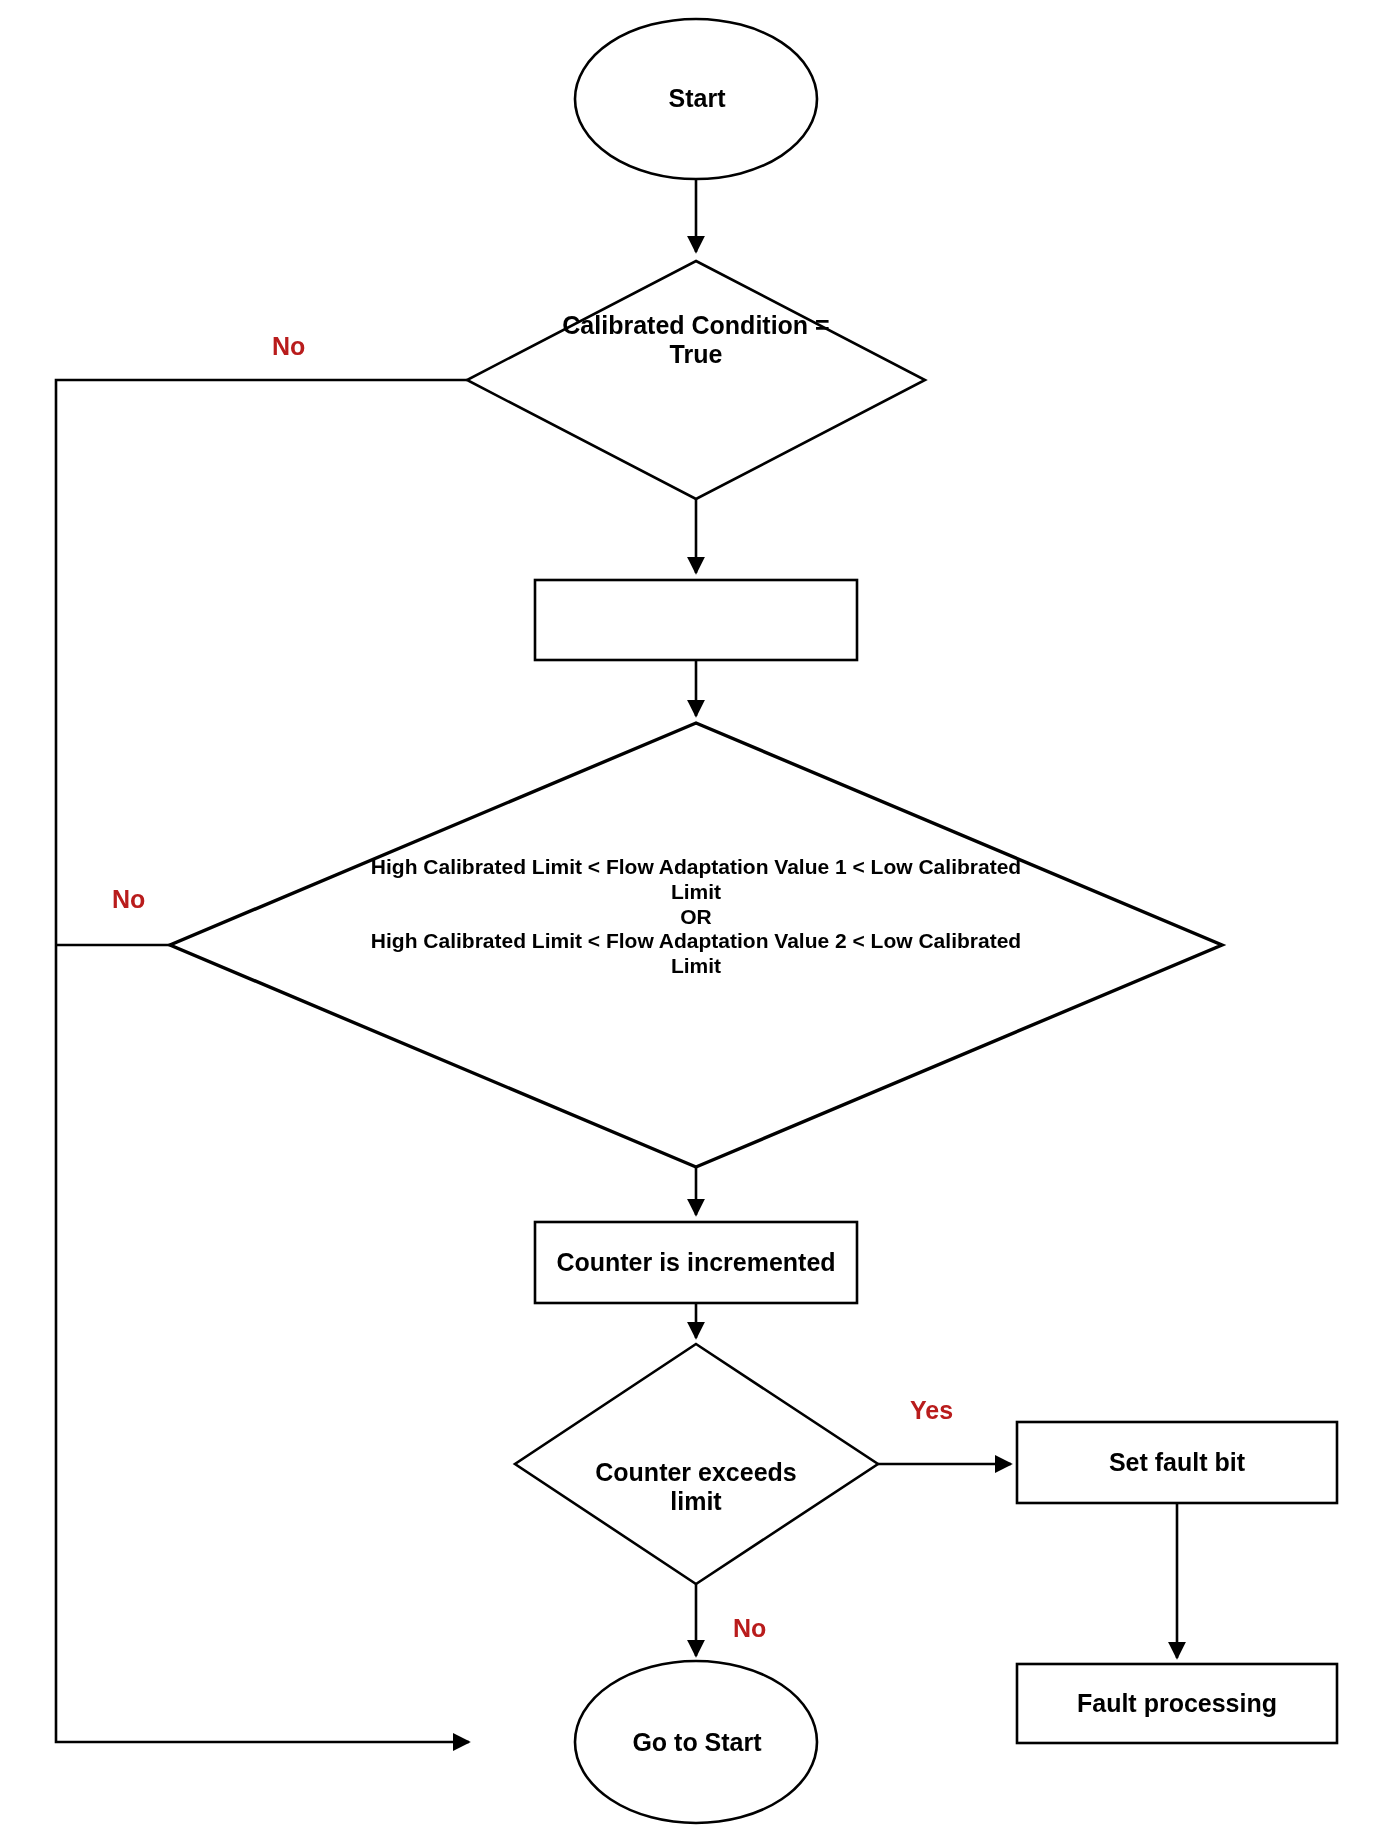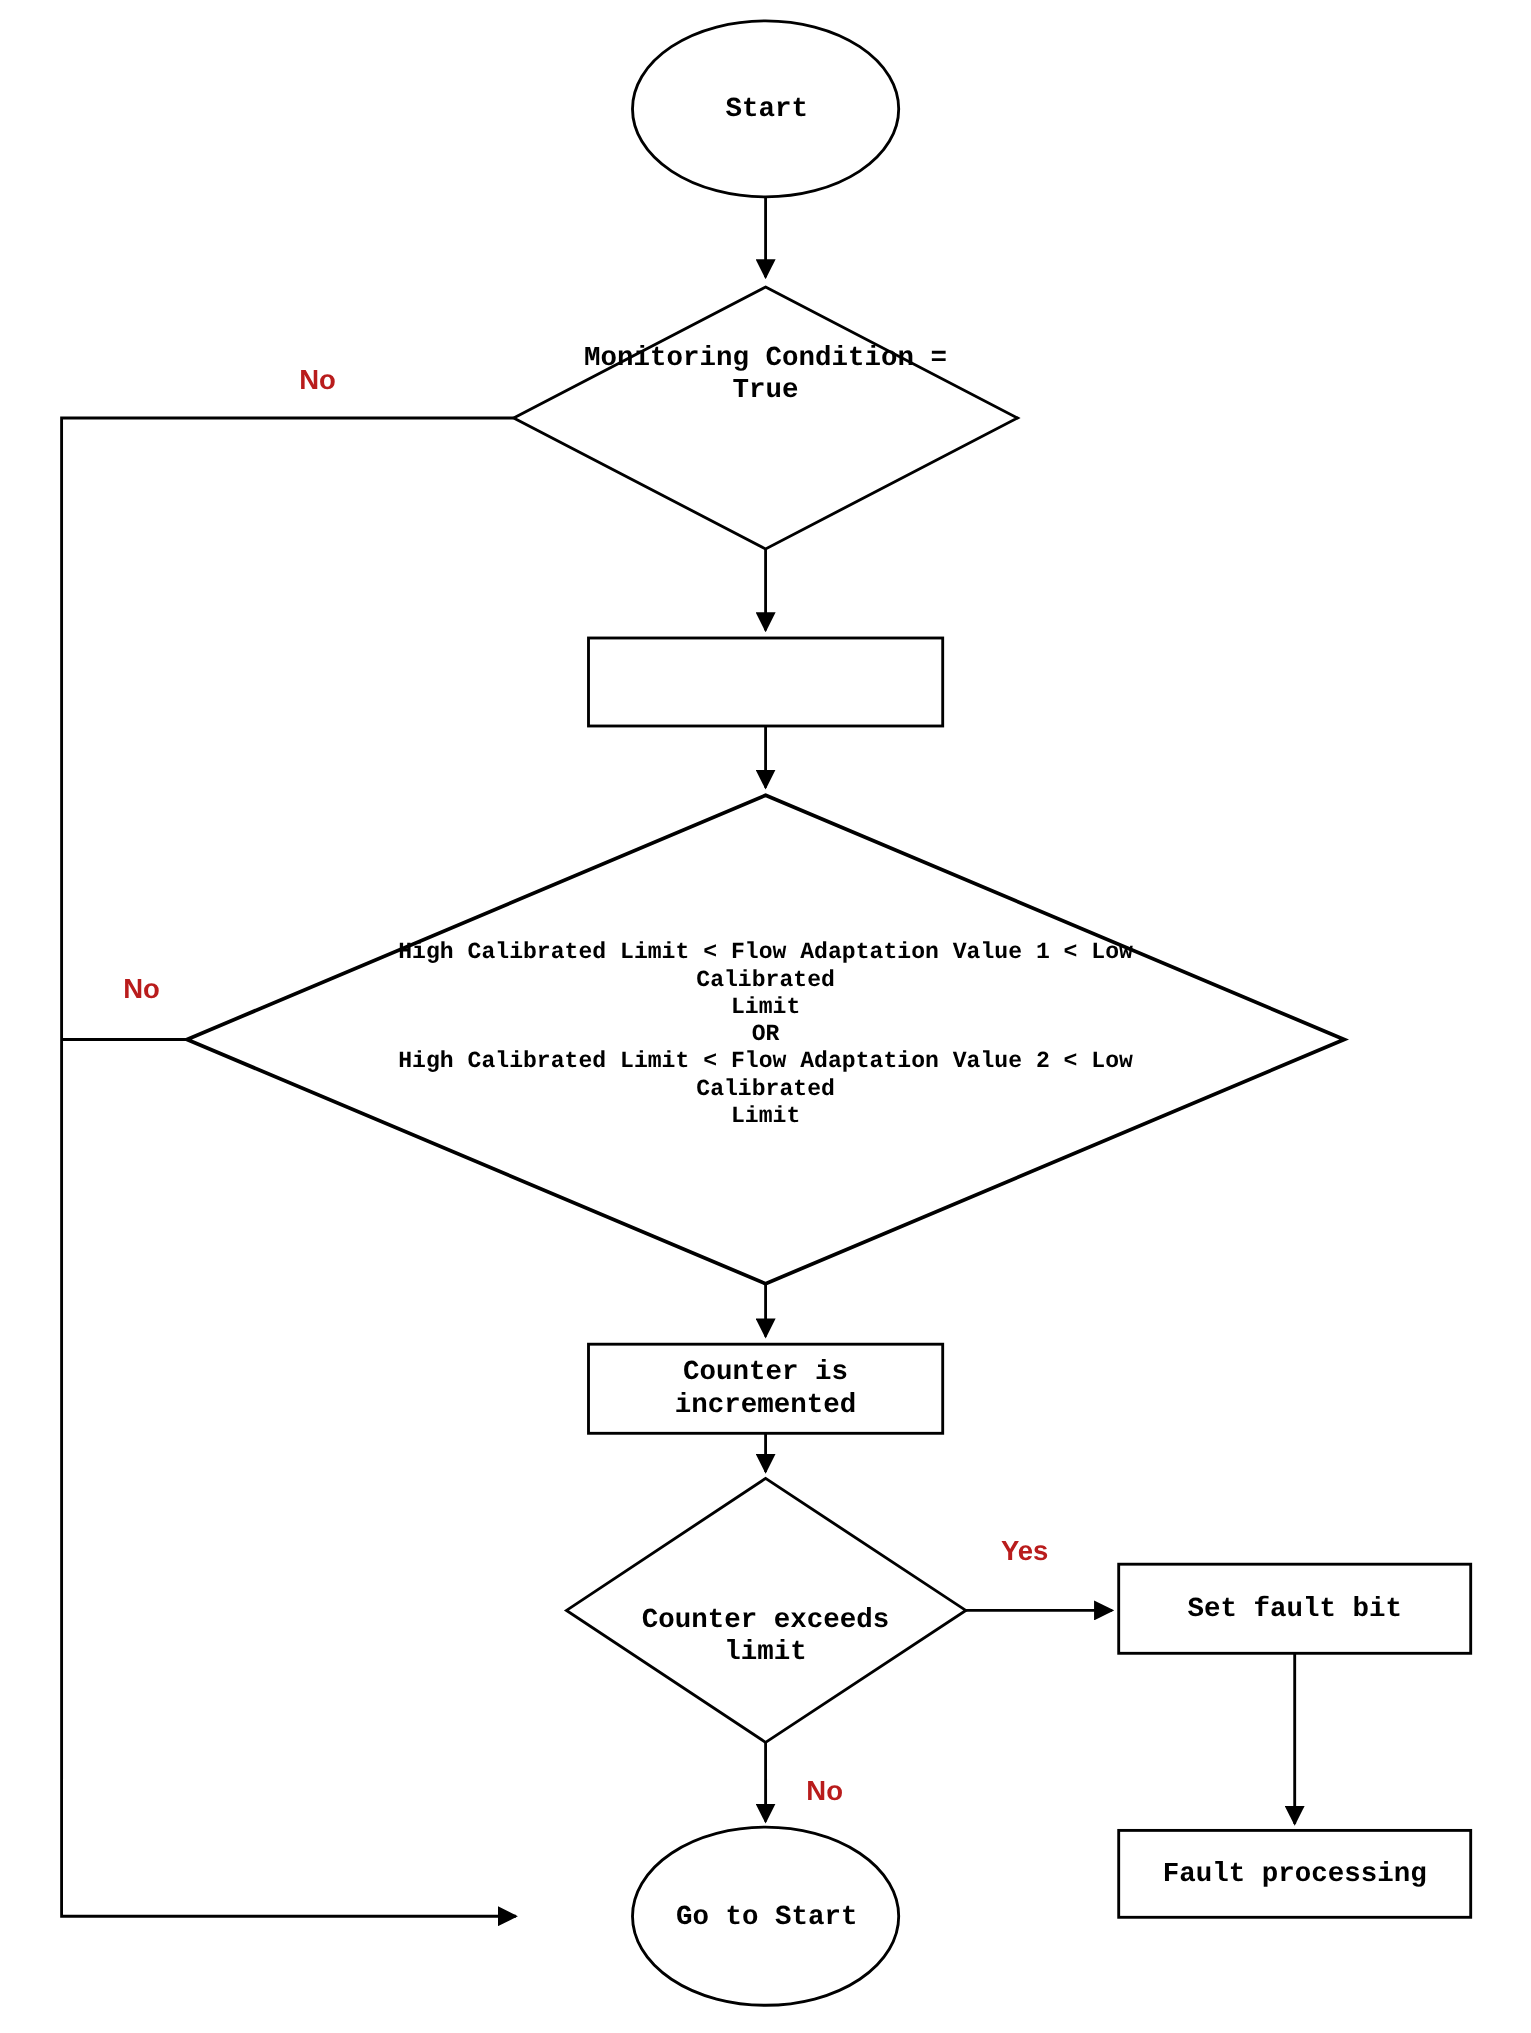"Start" .node-label { font-family: Liberation Mono, monospace -> Liberation Sans, sans-serif }
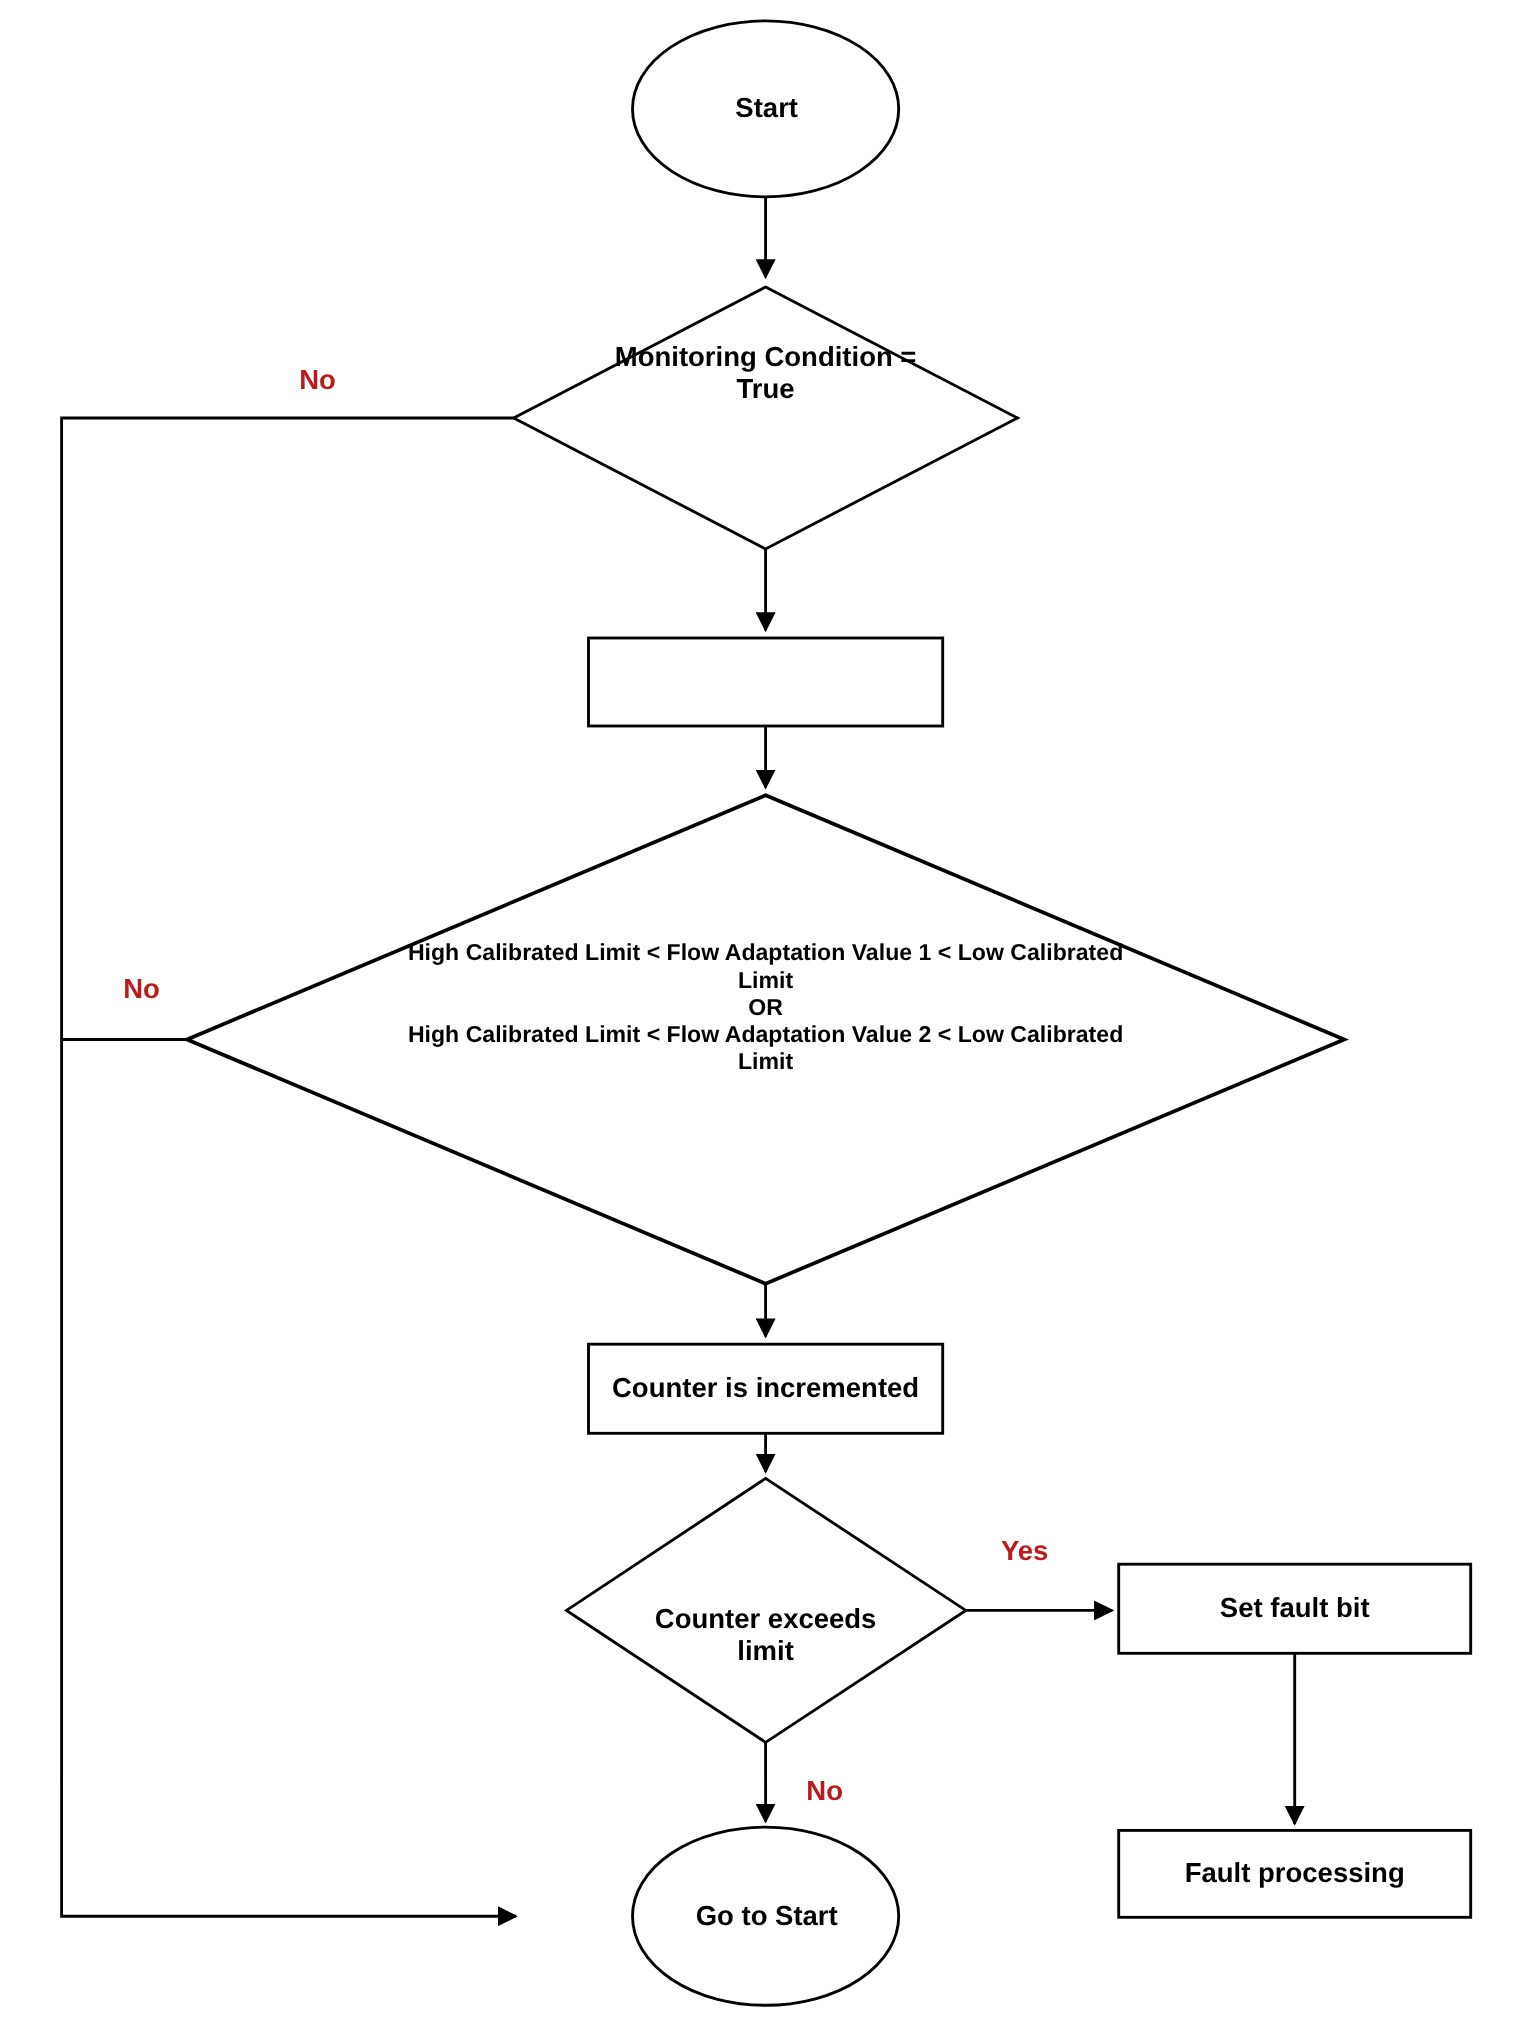"Monitoring Condition =" div.node-label { text: Monitoring -> Calibrated }
